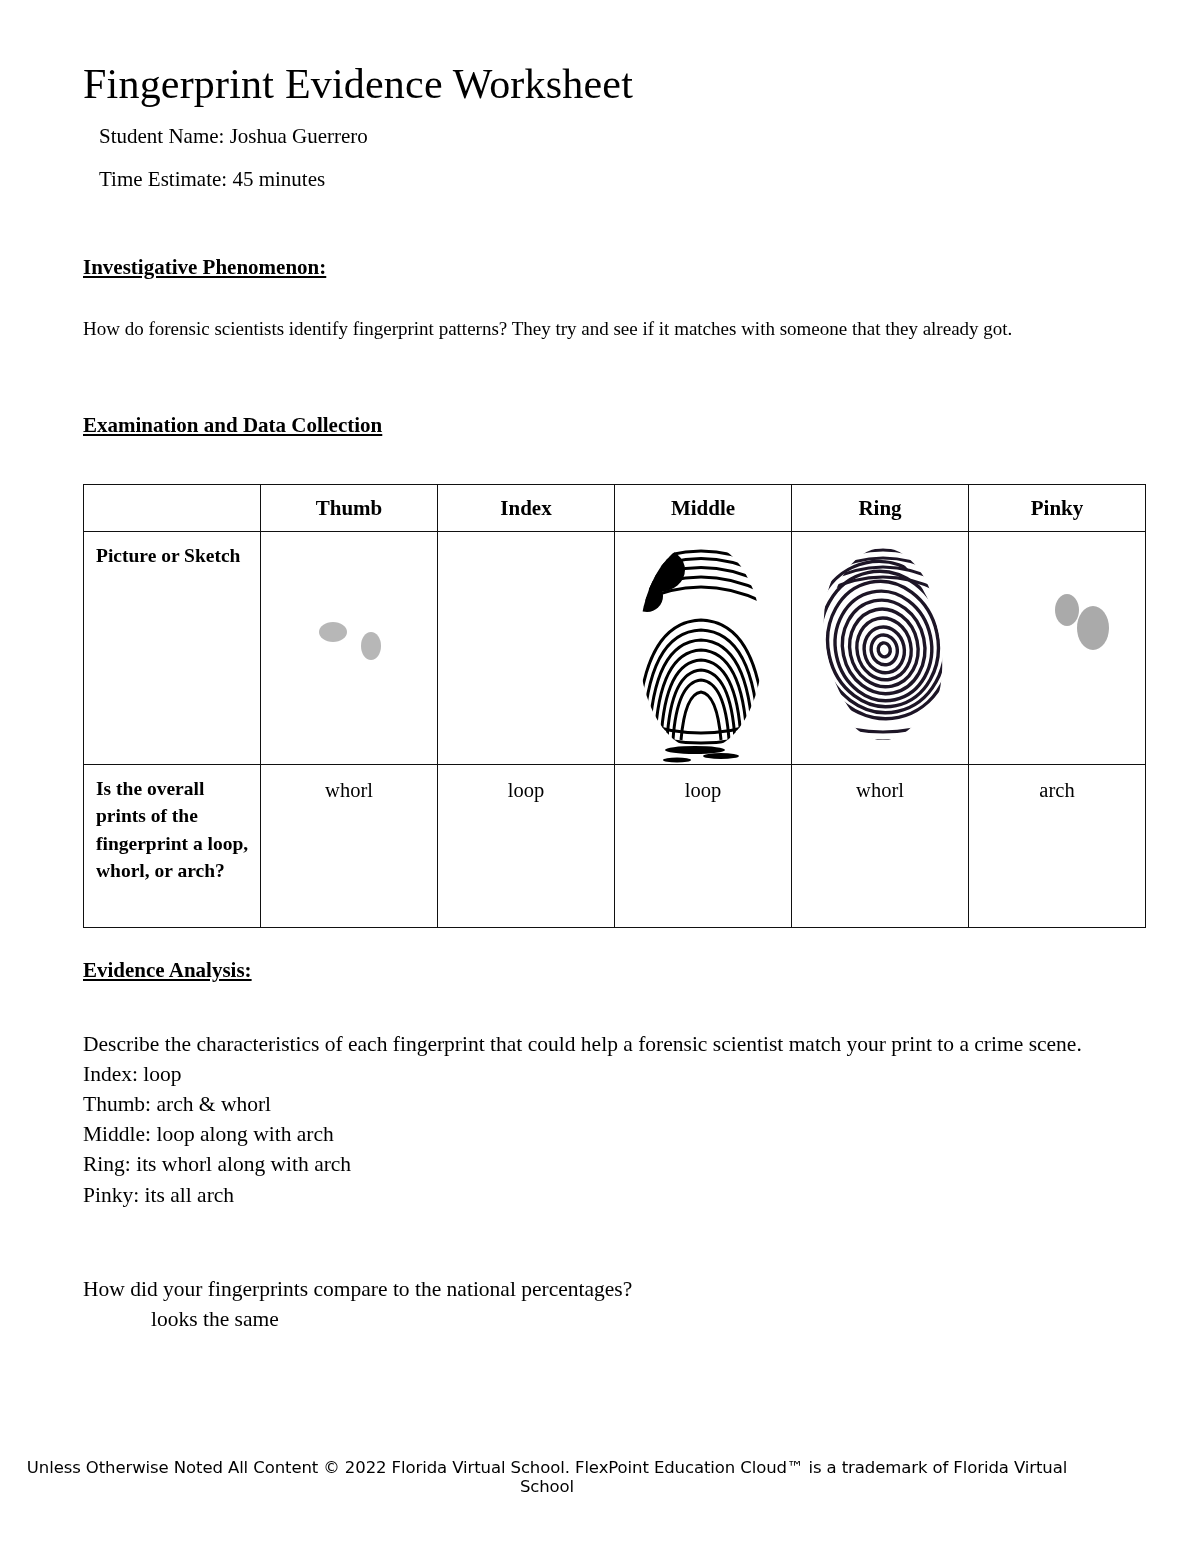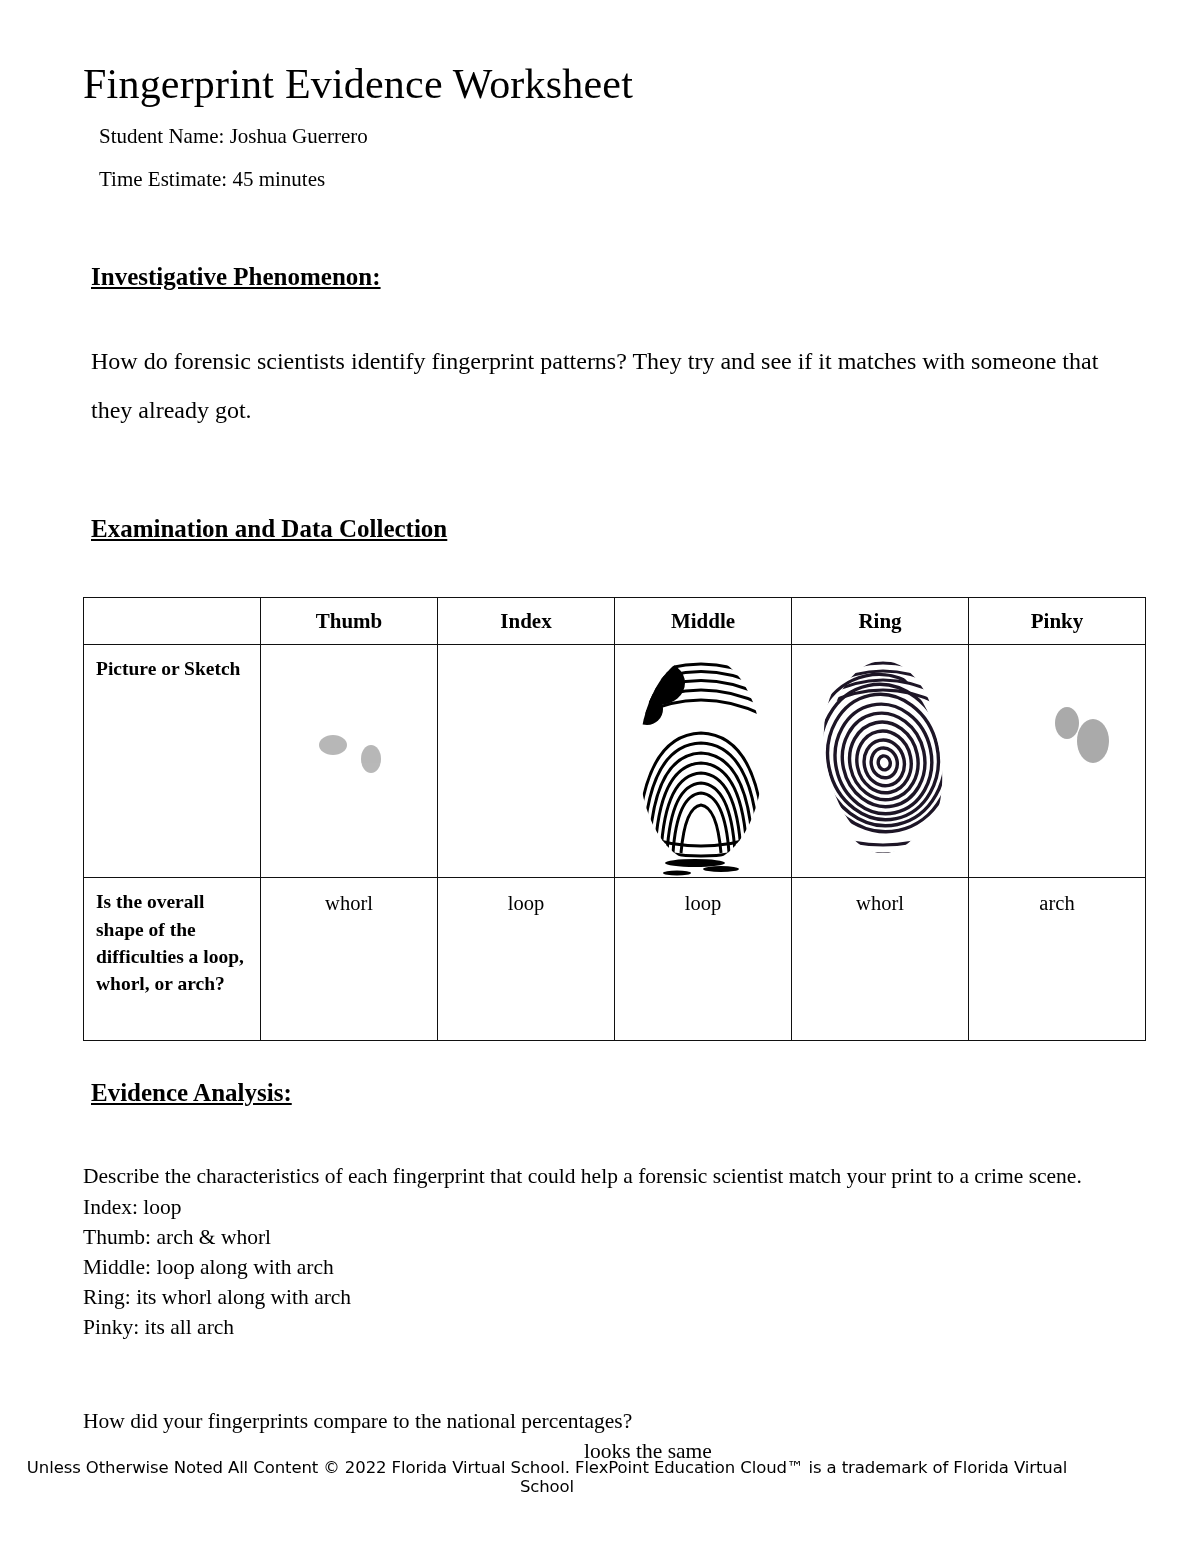"Investigative Phenomenon:" .section-heading { font-size: 25px -> 21px; margin: 8px -> 0 }
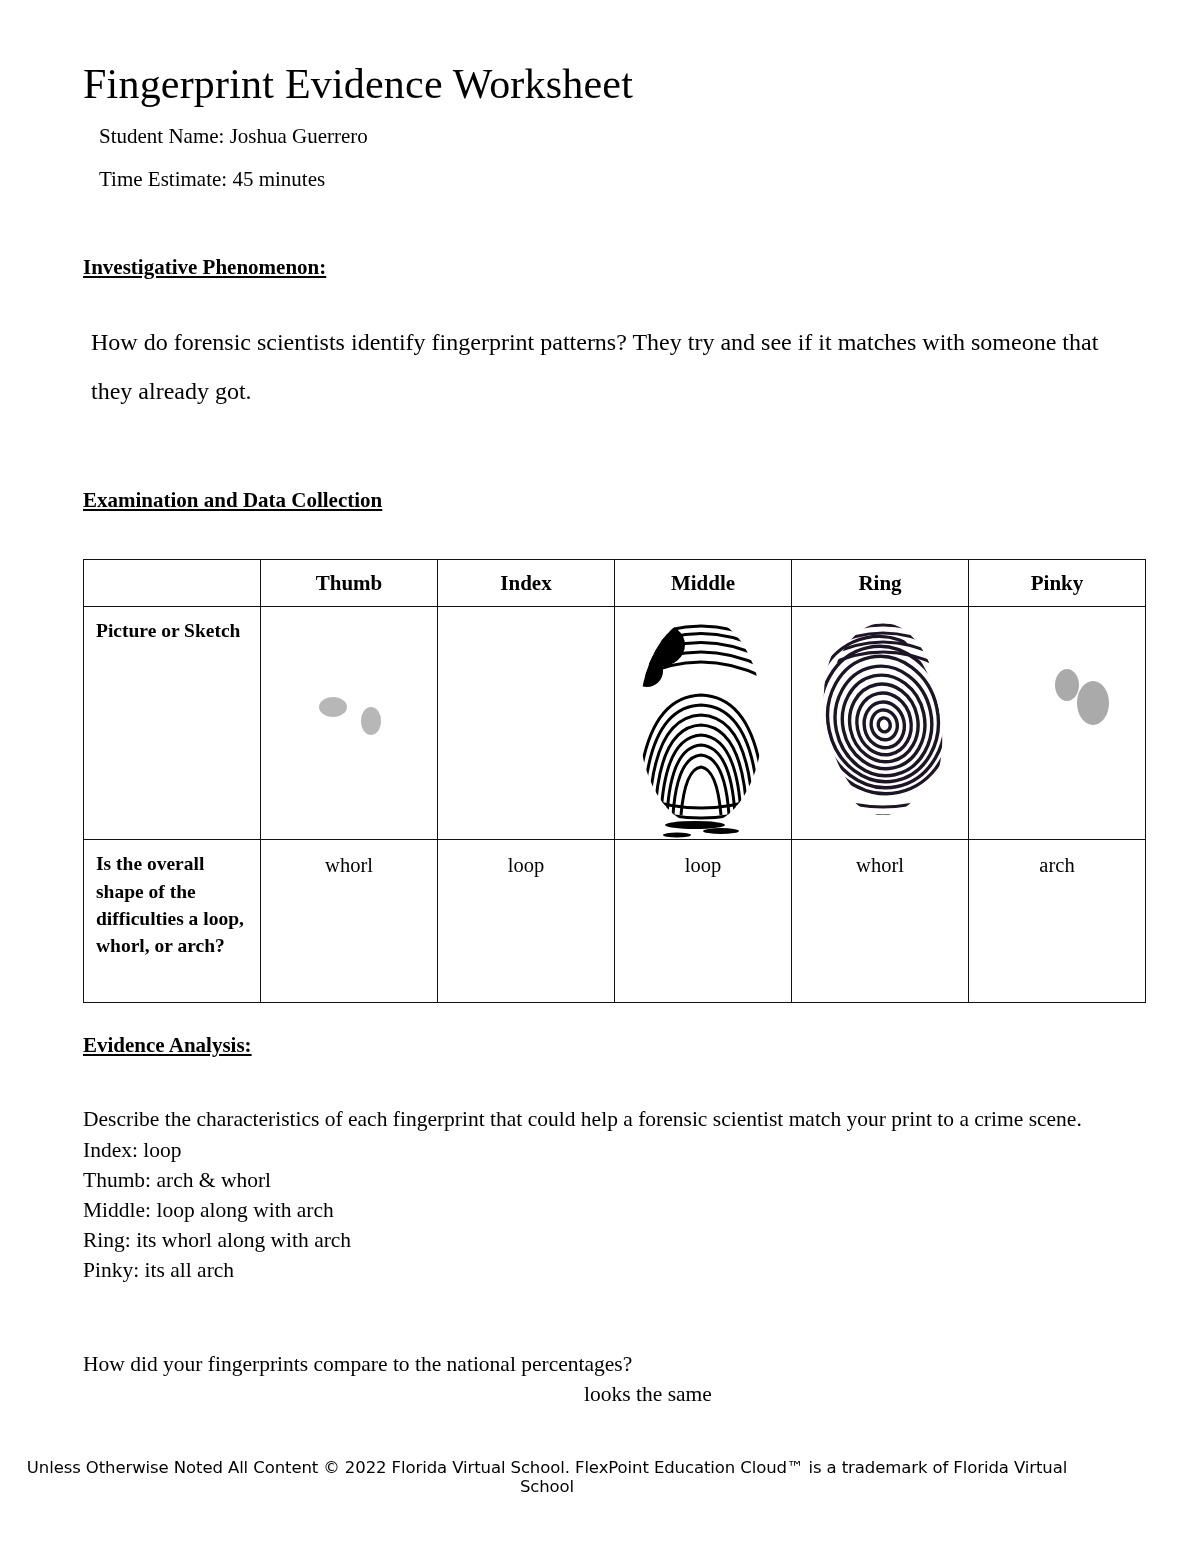"How do forensic scientists identify" .body-para { font-size: 24px -> 19px; margin: 8px -> 0 }
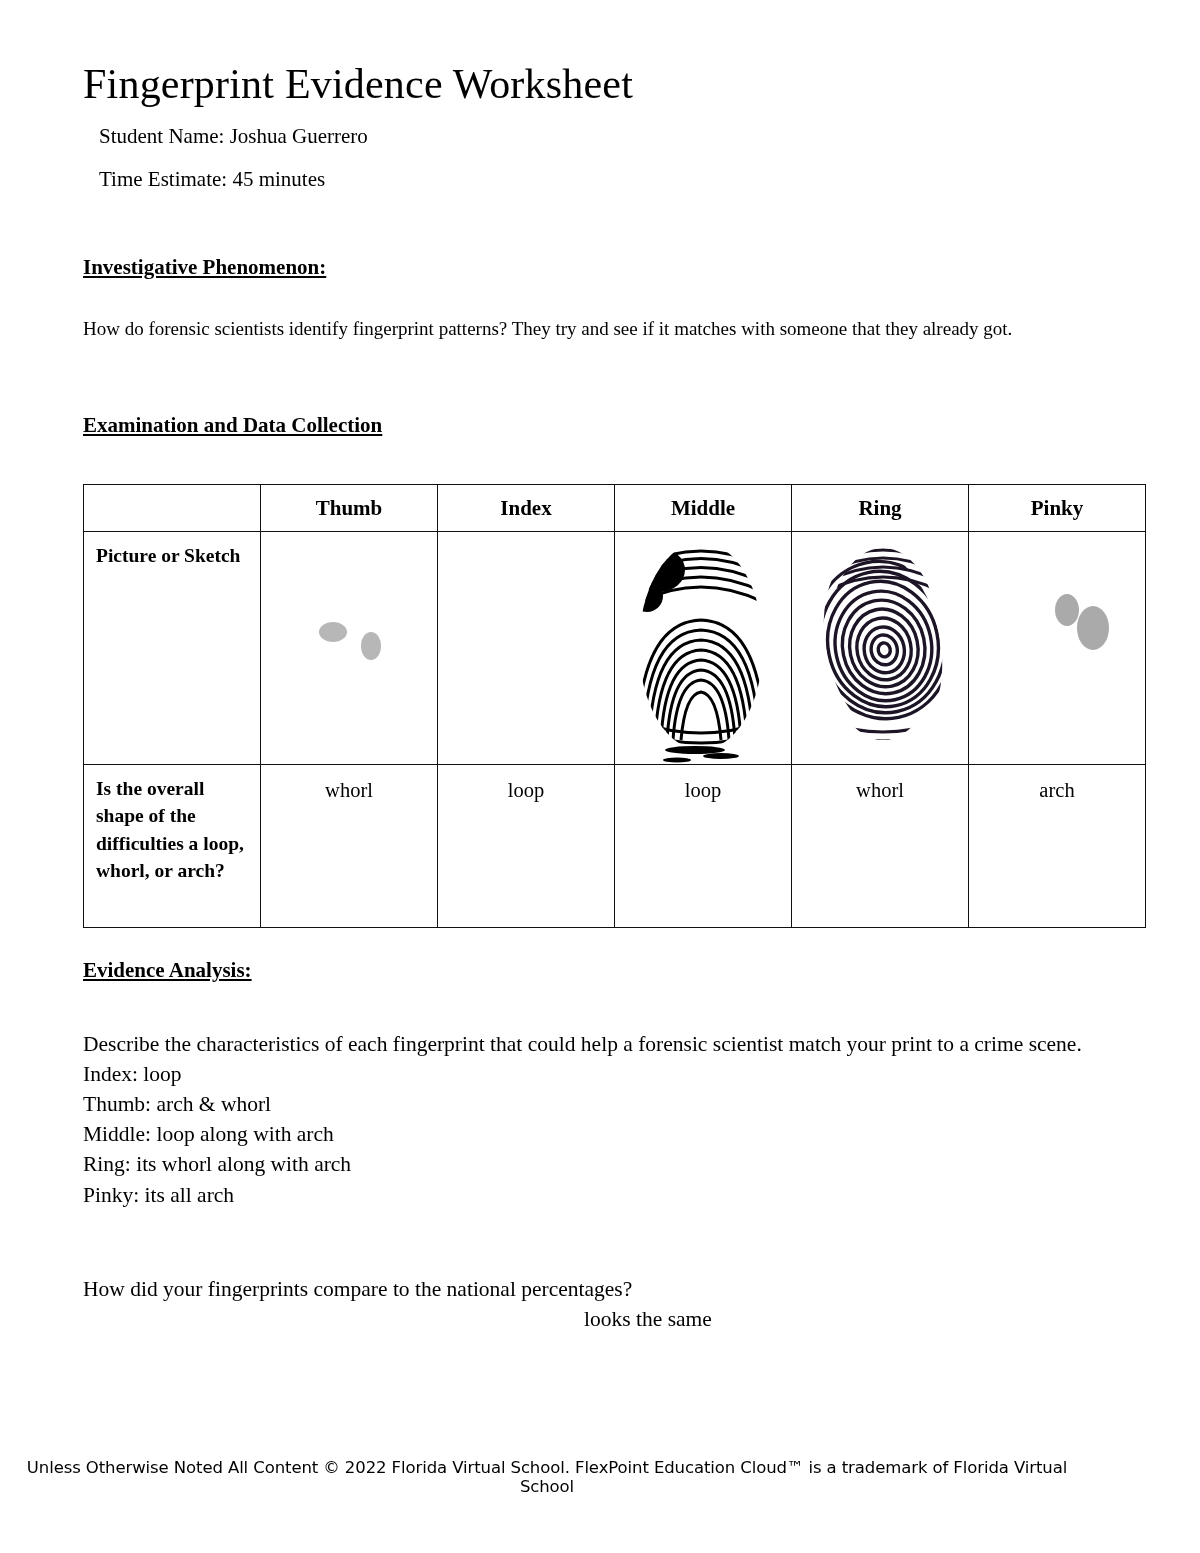"Is the overall shape of" td.row-label { text: shape of the difficulties -> prints of the fingerprint }
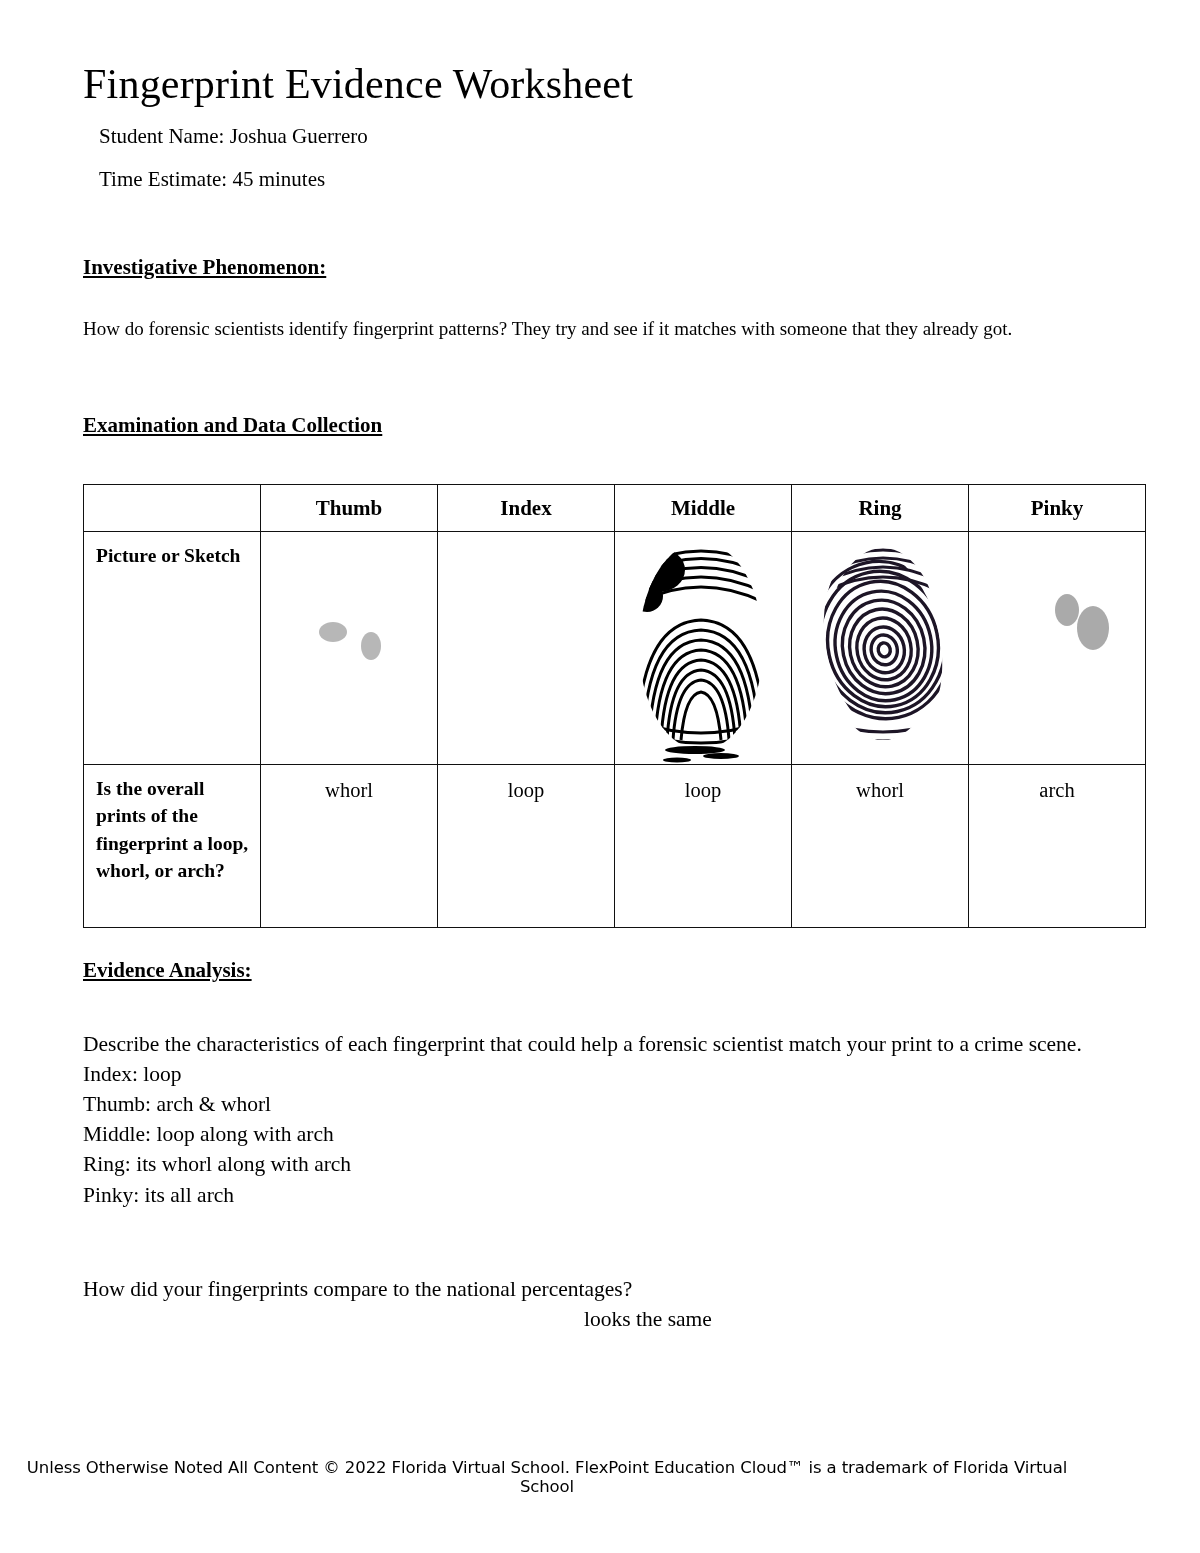"looks the same" .indented { text-align: center -> none }
